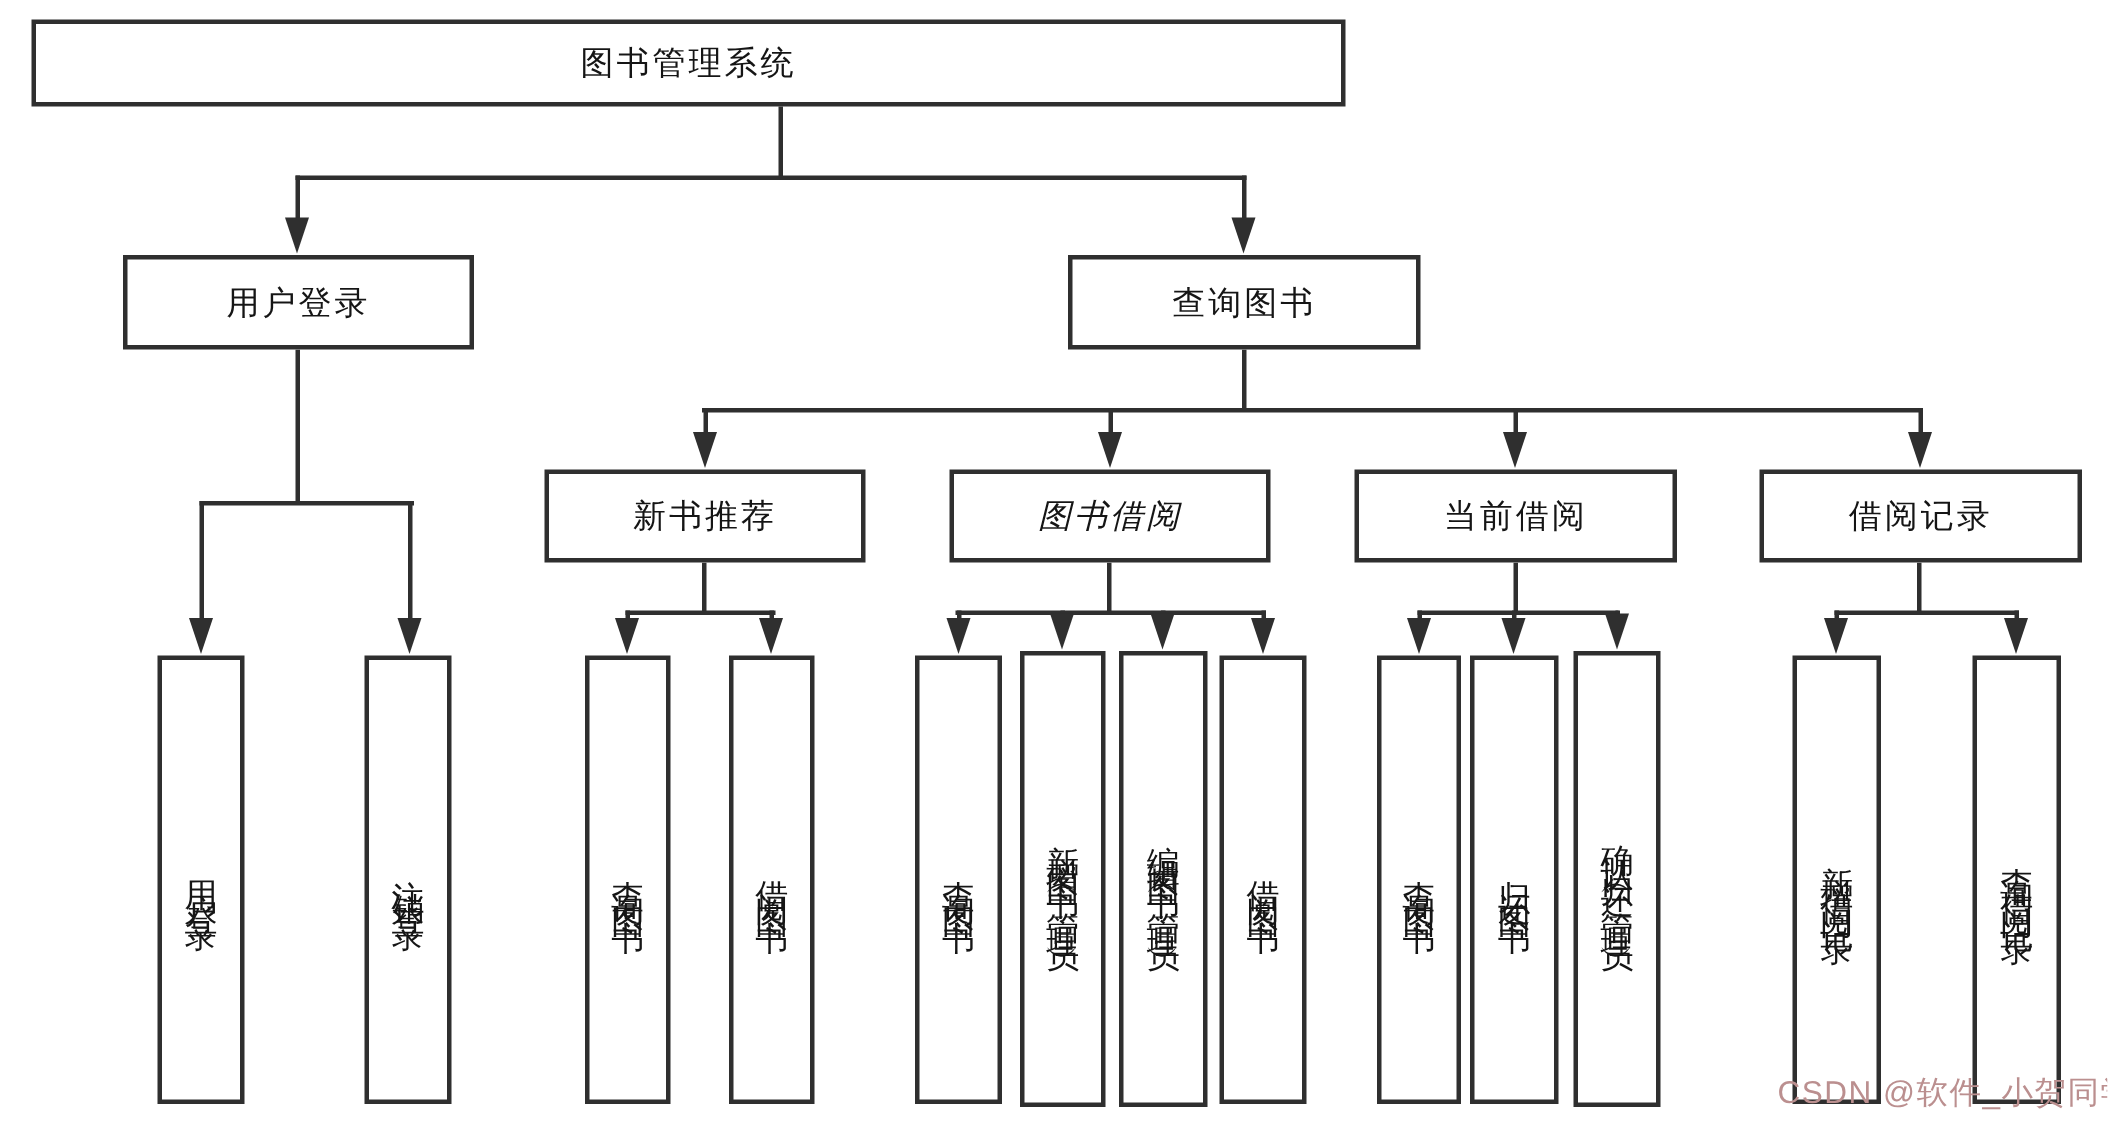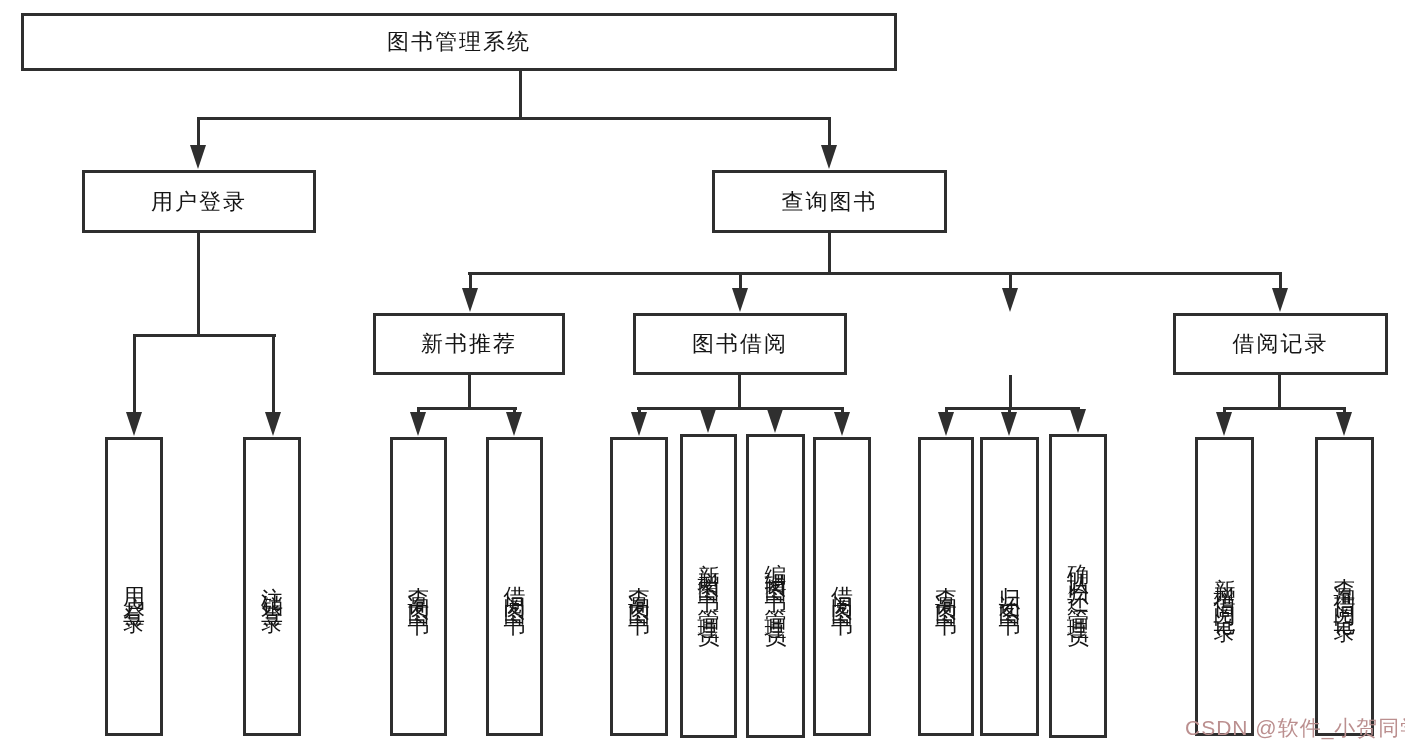"新书推荐" div.box { margin-left: 10px -> none; width: 192px -> 214px }
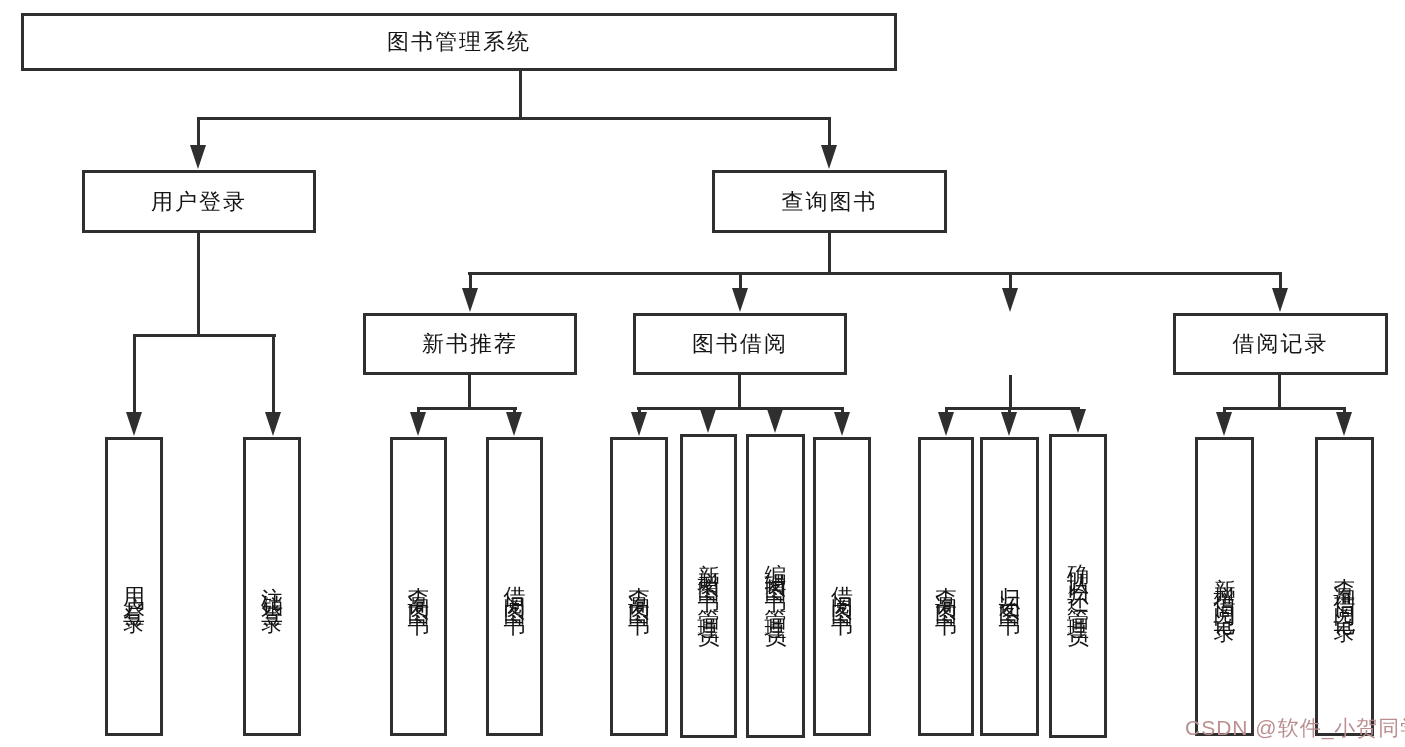"图书借阅" div.box { font-style: none -> italic }
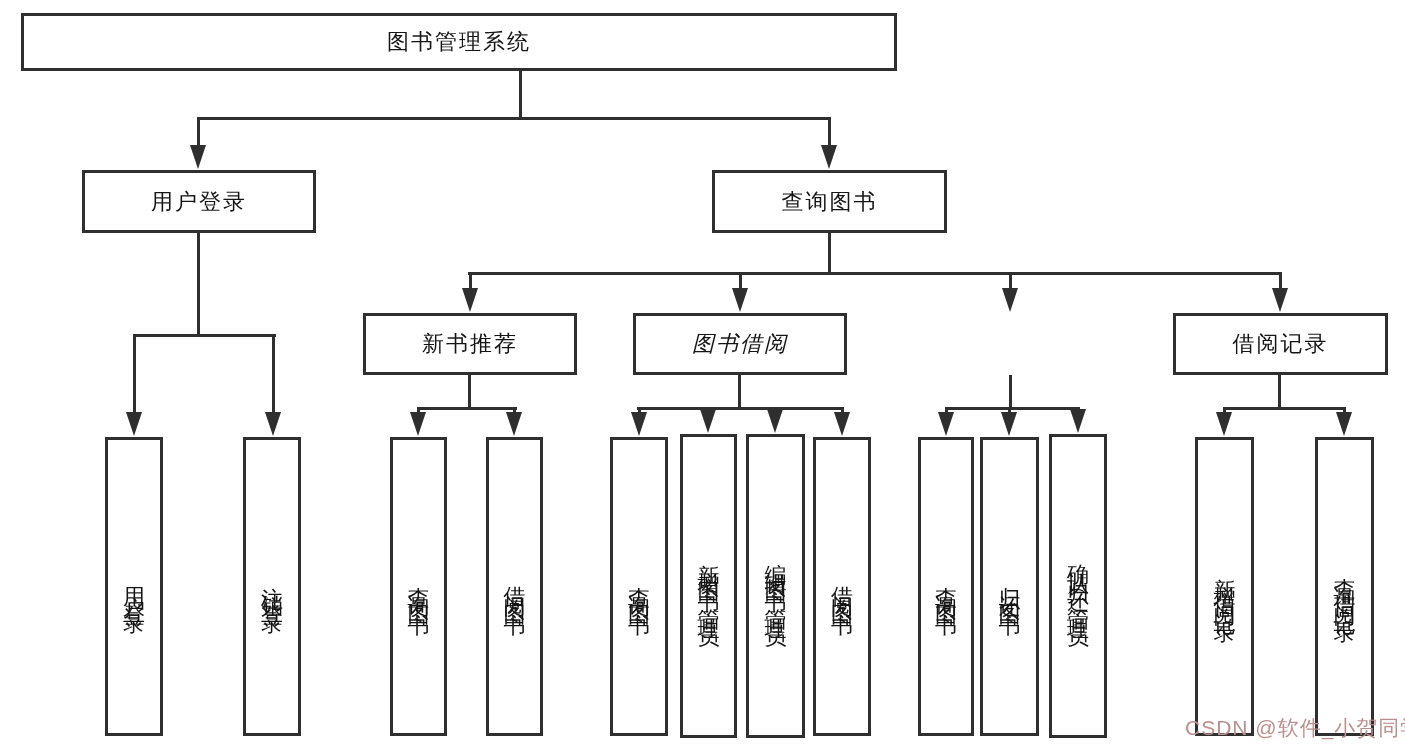"当前借阅" div.box { html: none -> <div> <span>当前借阅</span> </div> }
